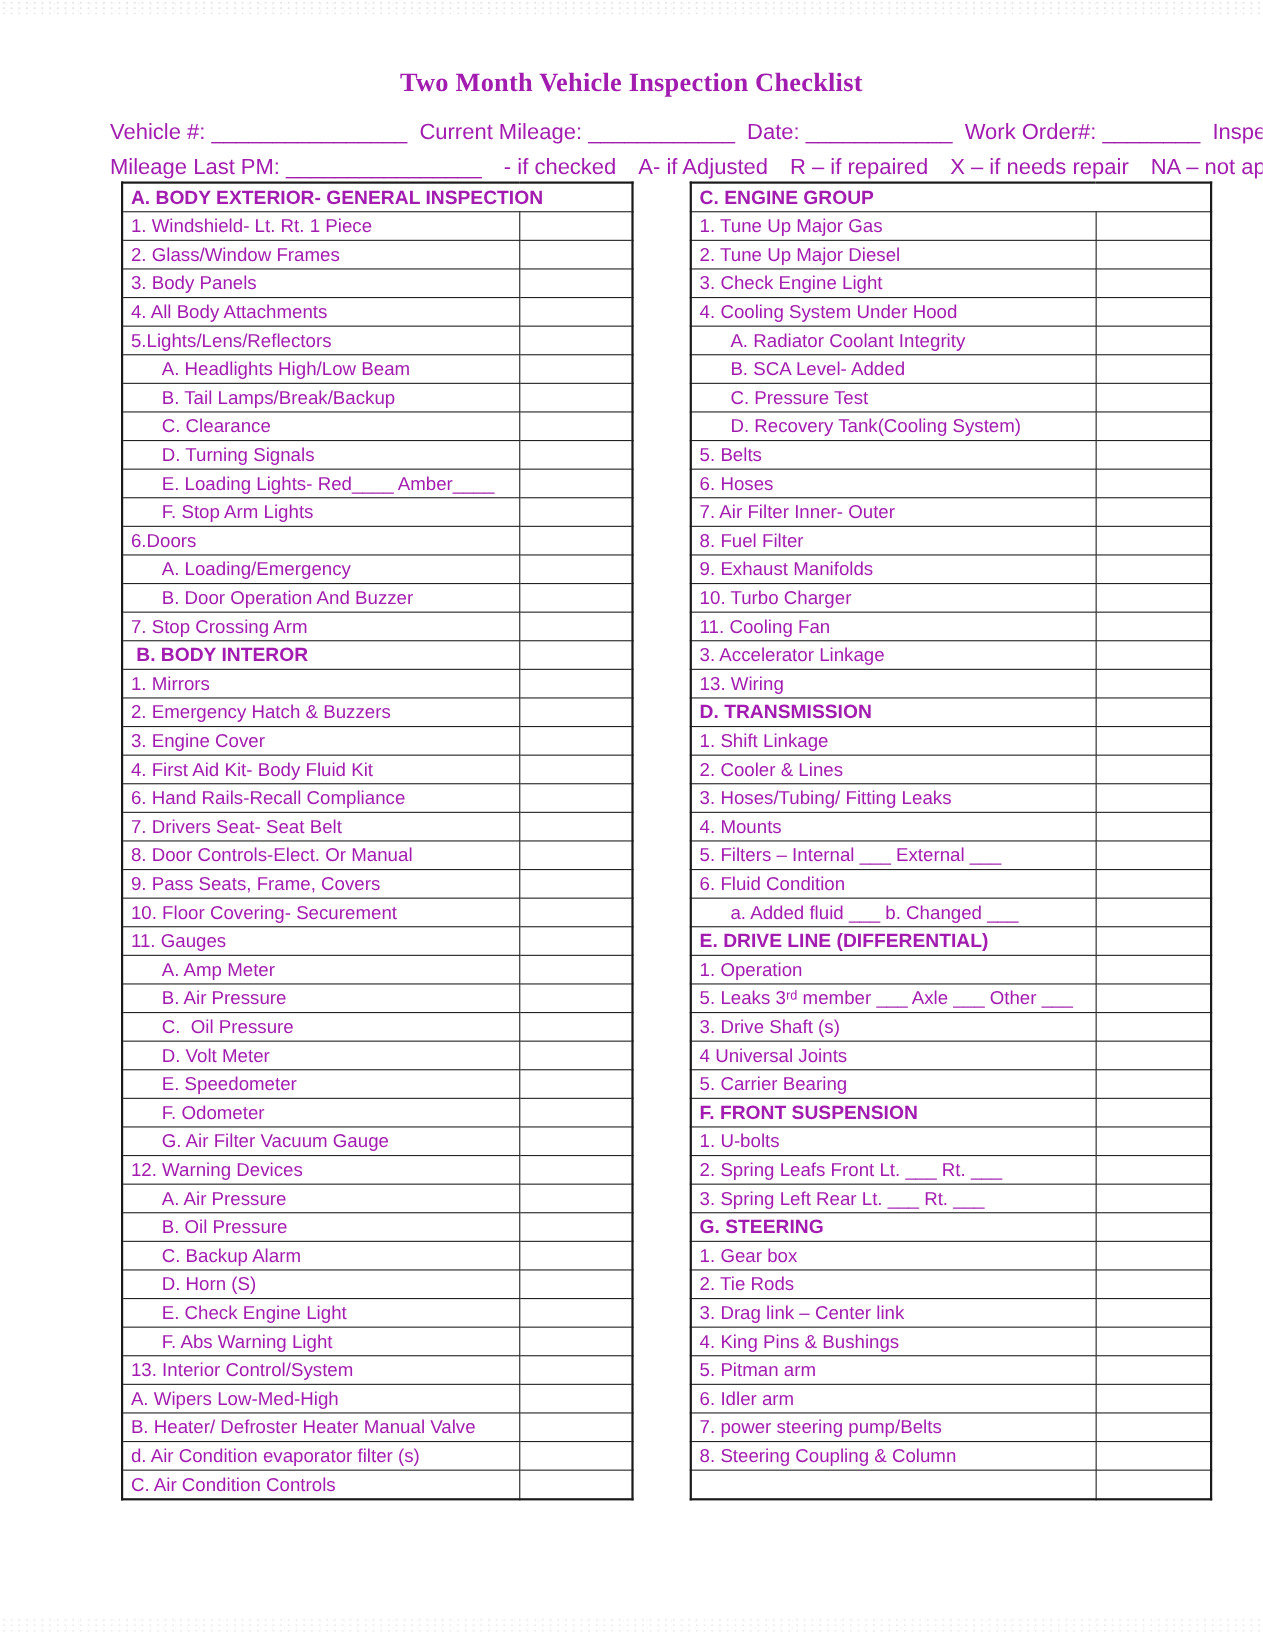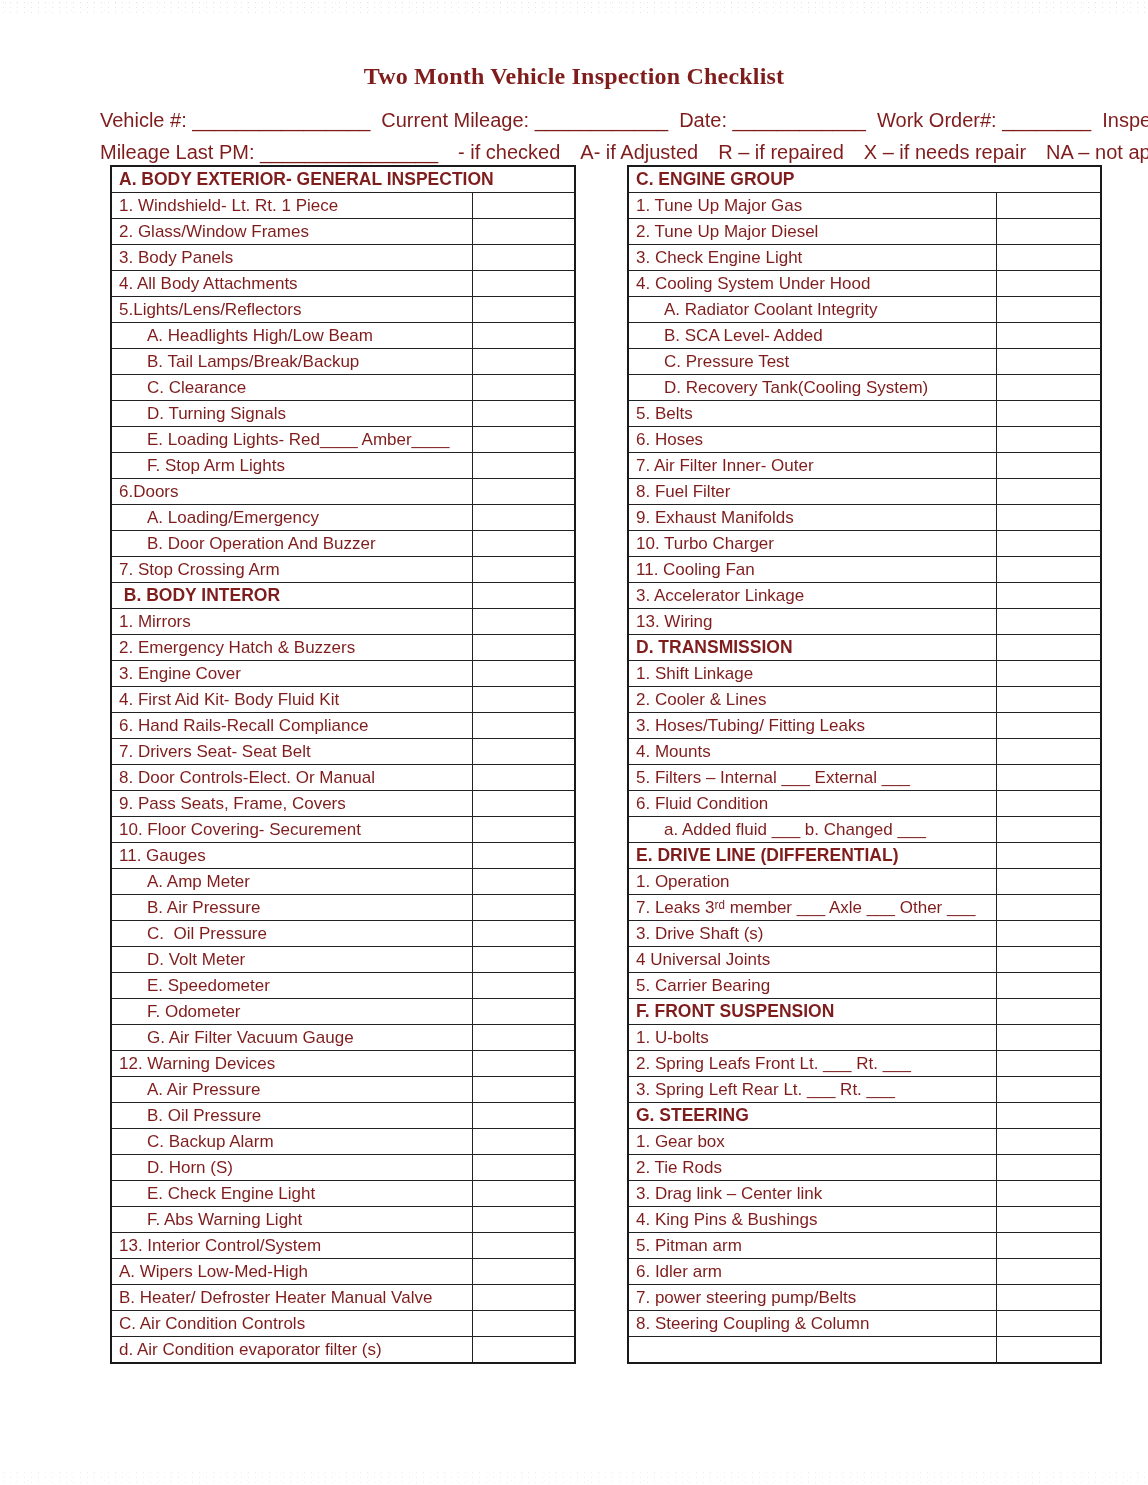"Two Month Vehicle Inspection Checklist" .page { color: #7f1d1d -> #a21caf }
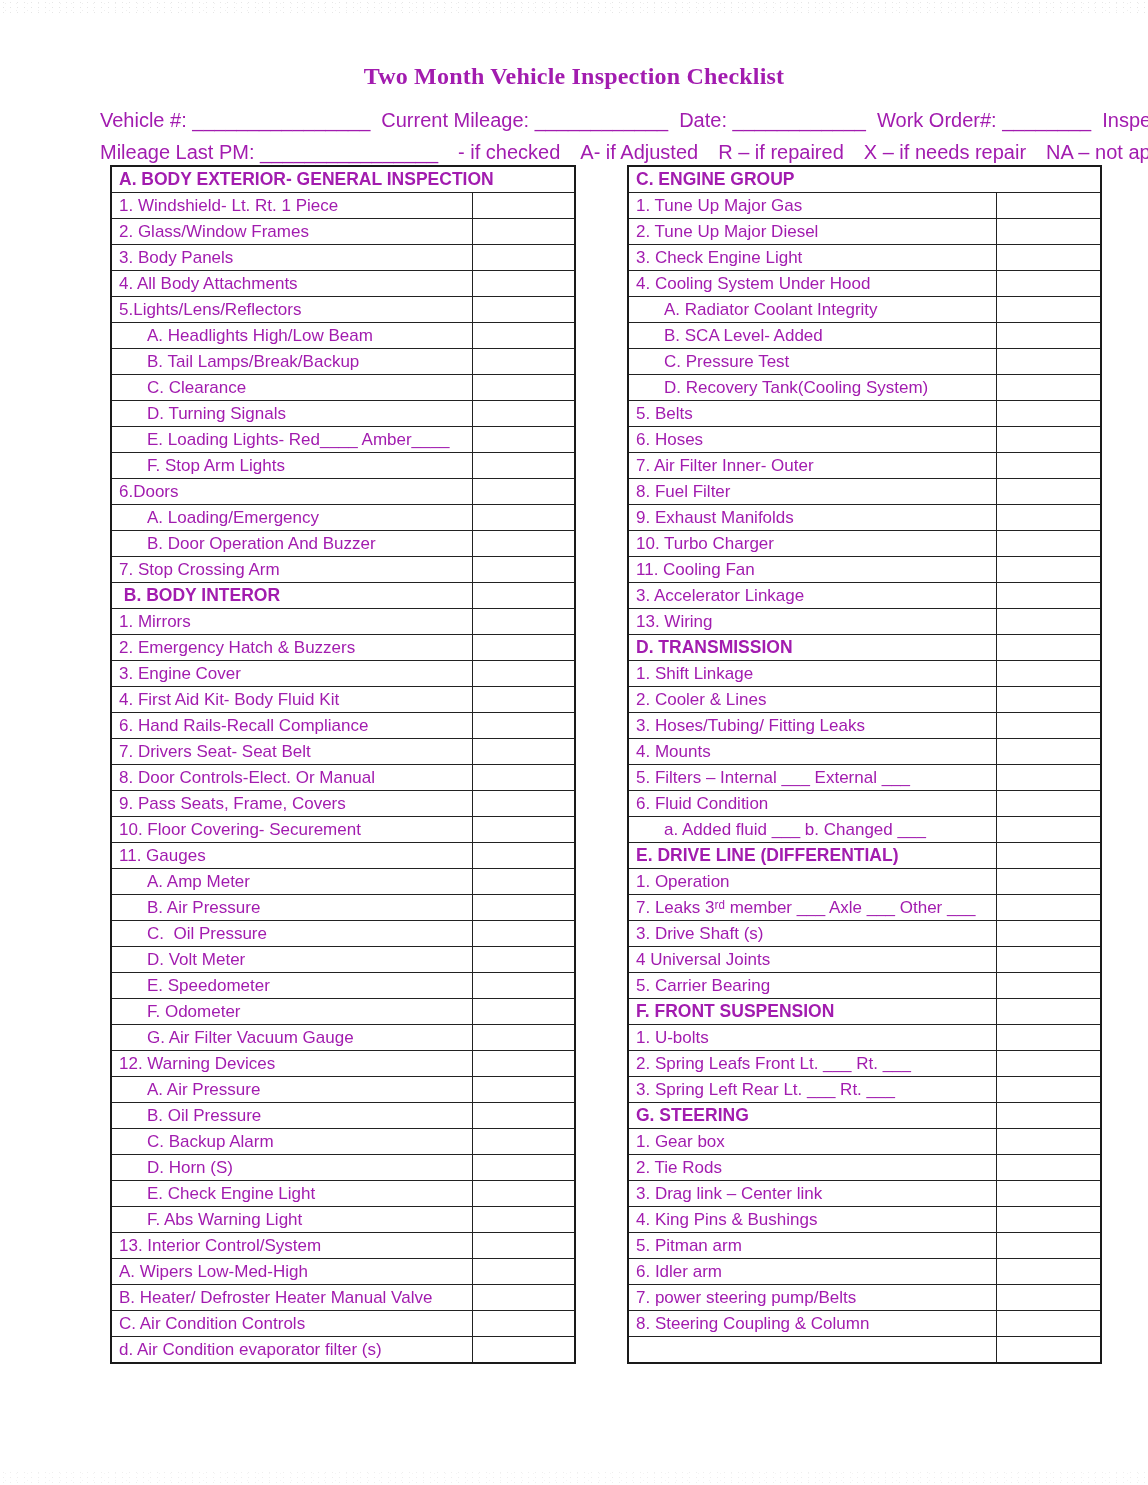"7. Leaks 3ʳᵈ member ___" td.item { text: 7 -> 5 }
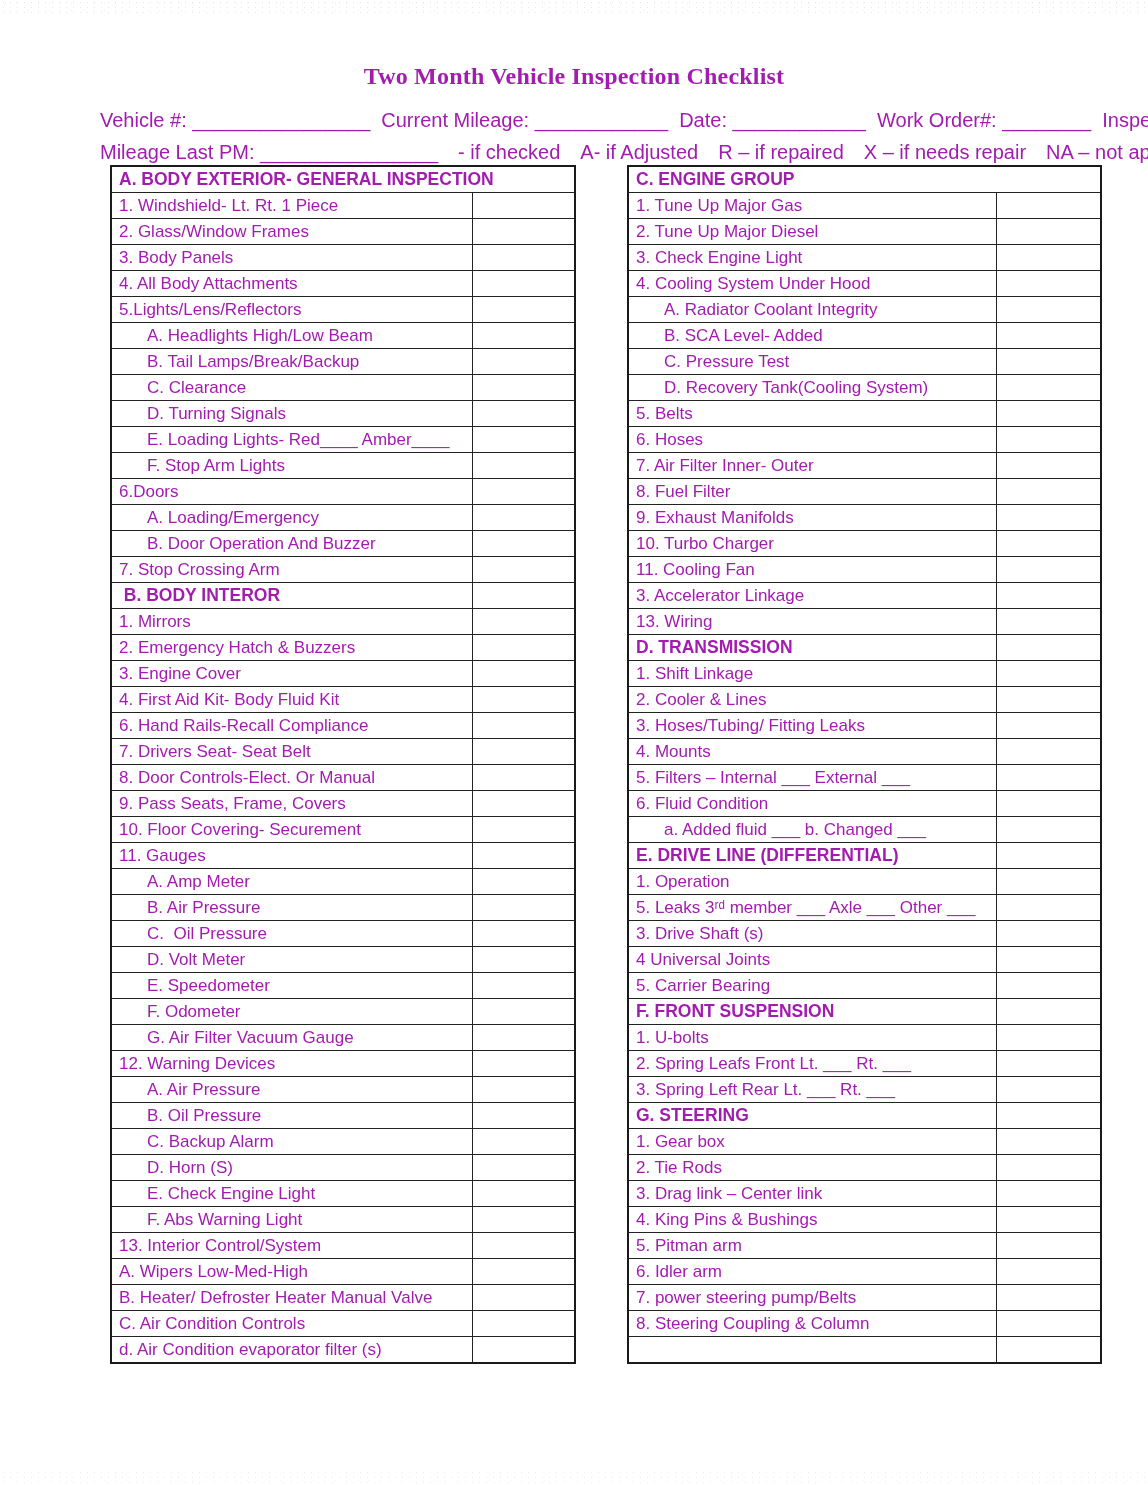"C. Air Condition Controls" tr { order: before "d. Air Condition evaporator filter" -> after "d. Air Condition evaporator filter" }
